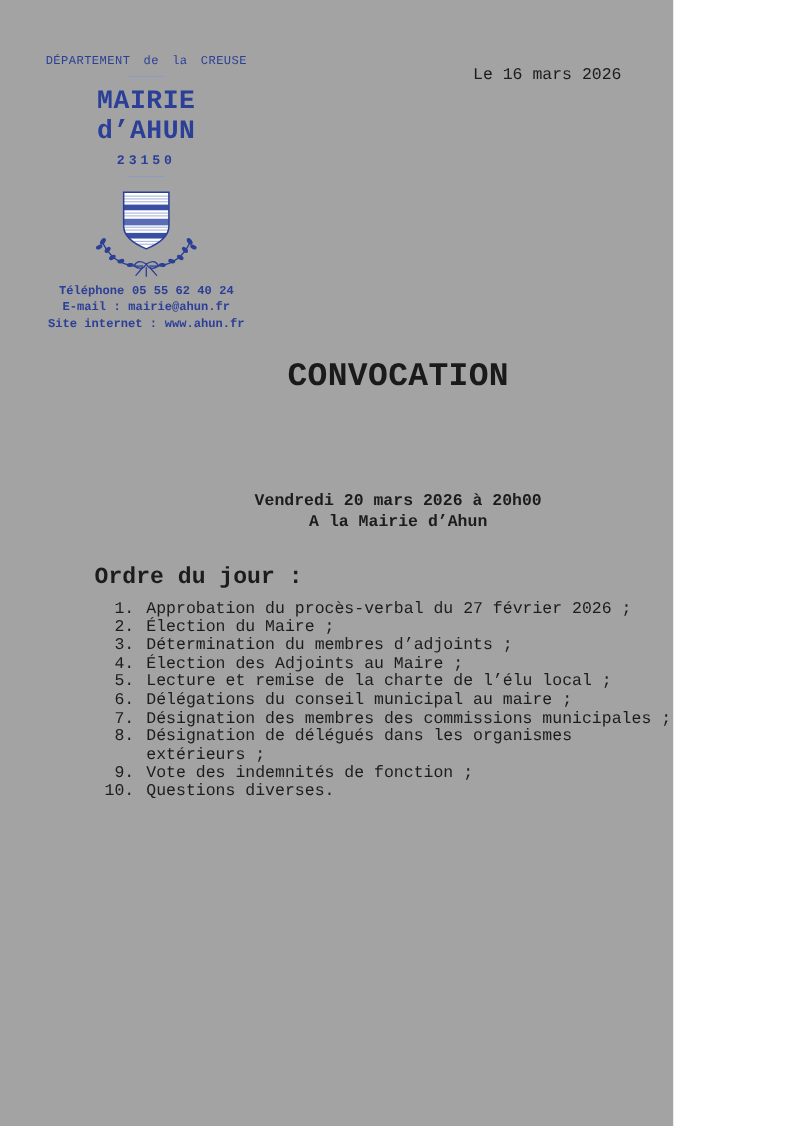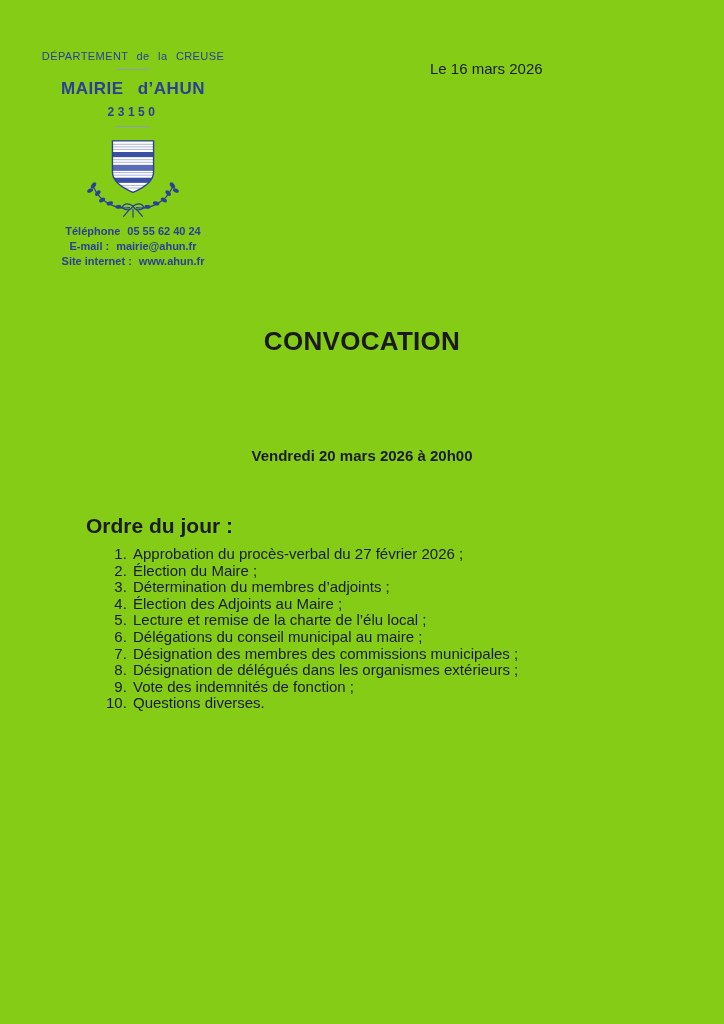"DÉPARTEMENT de la CREUSE" .page { background: #84cc16 -> #a3a3a3; font-family: Liberation Sans, sans-serif -> Liberation Mono, monospace; width: 724px -> 612px }
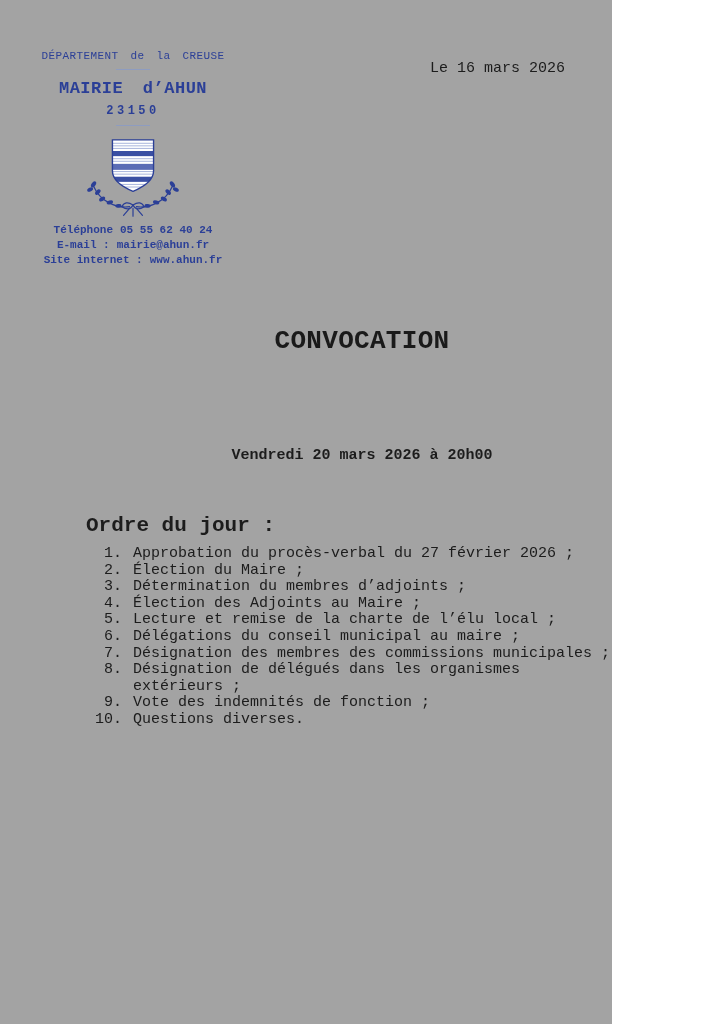"MAIRIE d’AHUN" .mairie { font-size: 17px -> 24px }
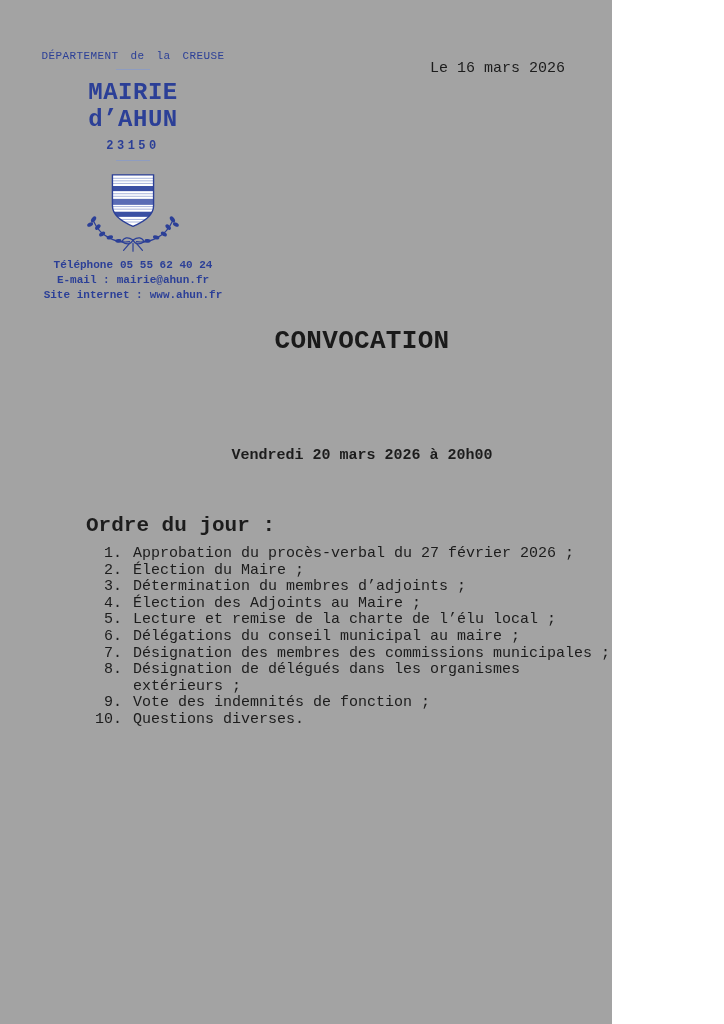"CONVOCATION" .title { font-size: 26px -> 30px }
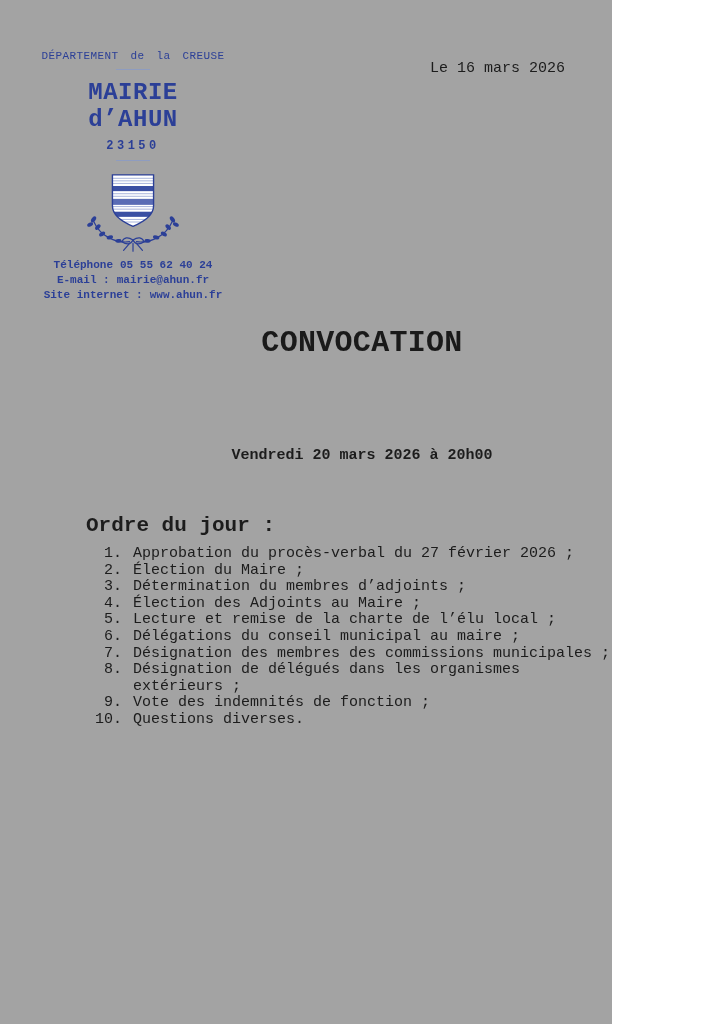"A la Mairie d’Ahun" div { html: none -> <div>A la Mairie d’Ahun</div> }
